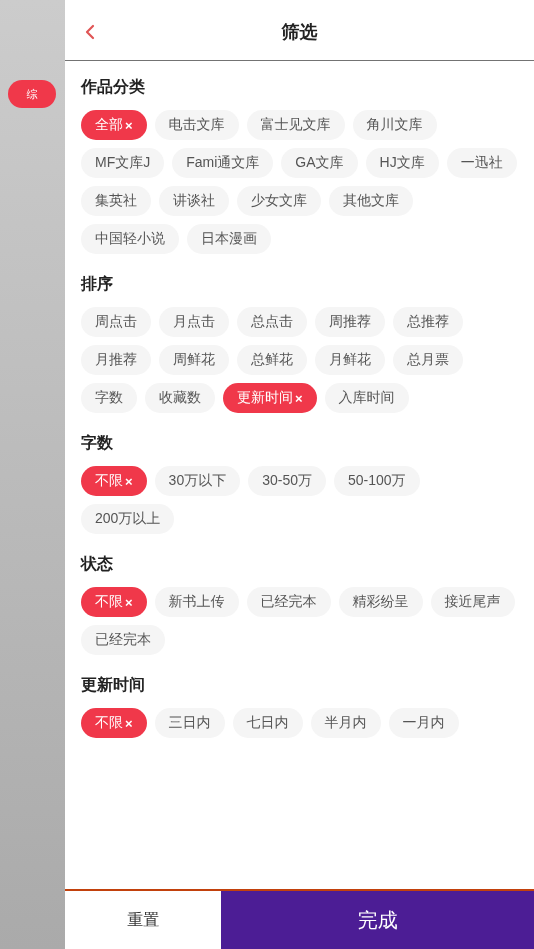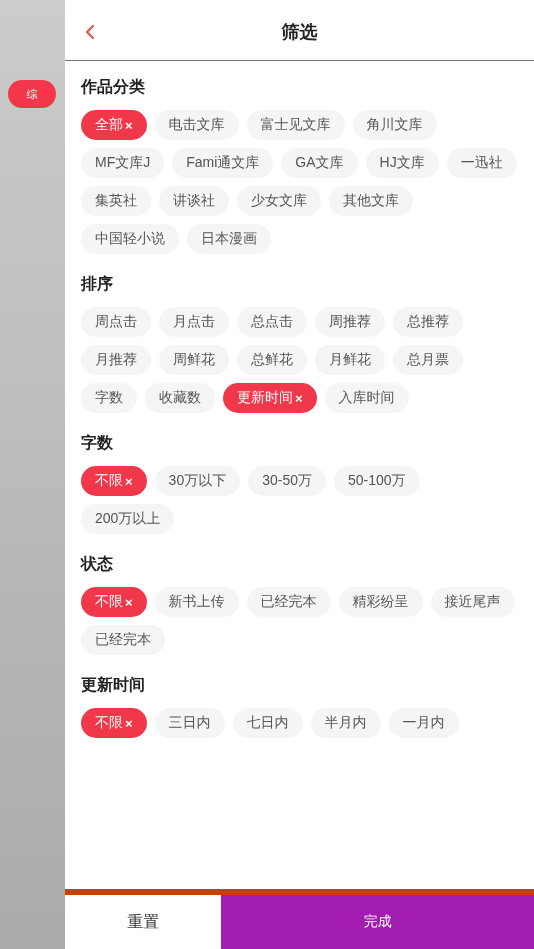"重置" .footer { border-top: 6px solid #c2410c -> 2px solid #c2410c }
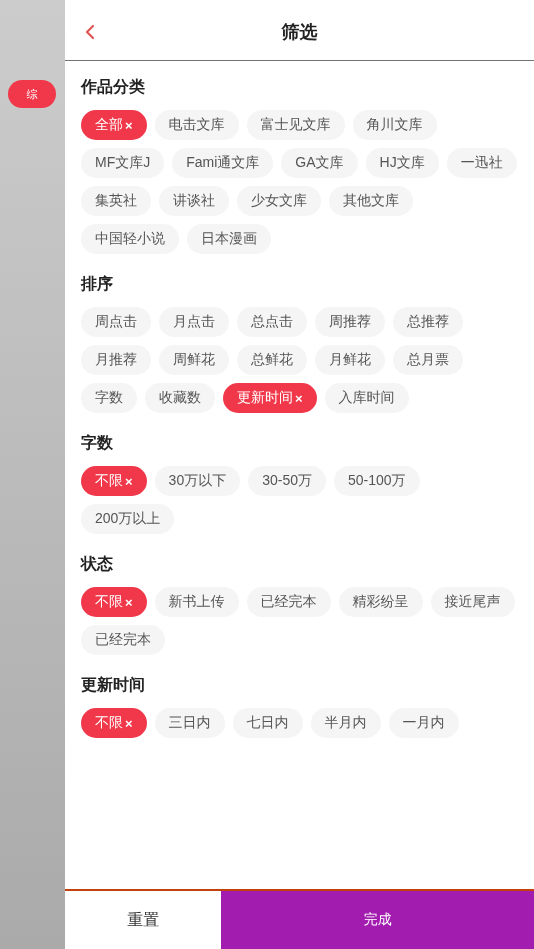"完成" .footer-confirm { background: #a21caf -> #4c1d95; font-size: 14px -> 20px }
